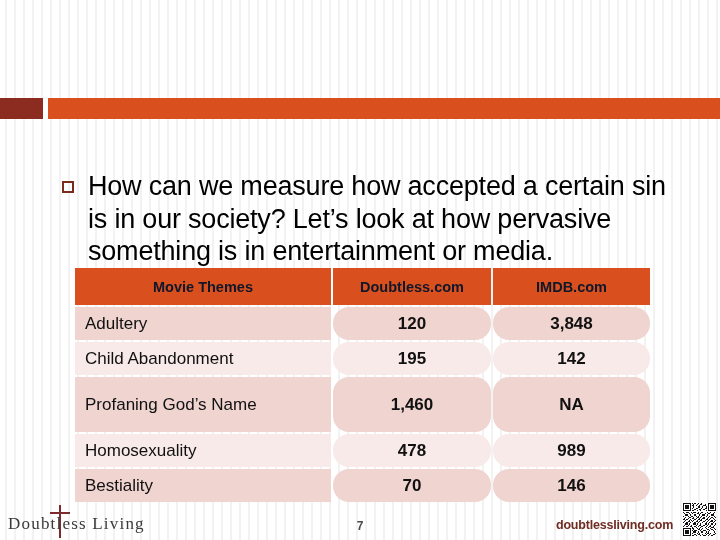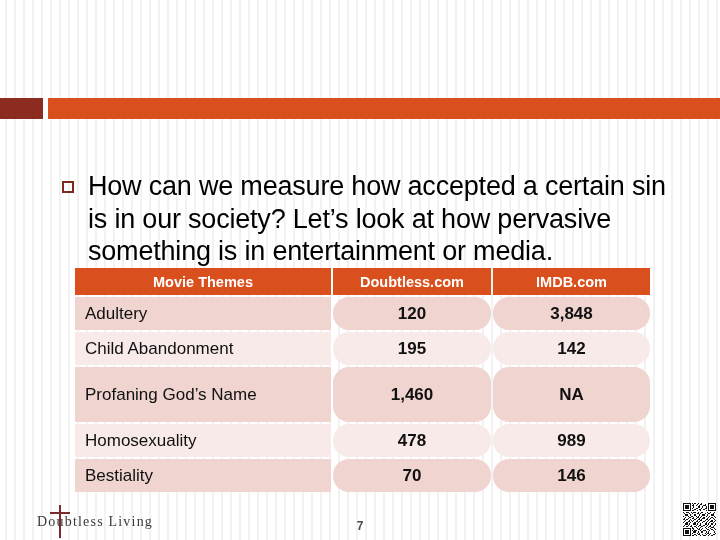"Movie Themes" #themes-table thead th { color: #ffffff -> #0f172a; height: 27px -> 37px }
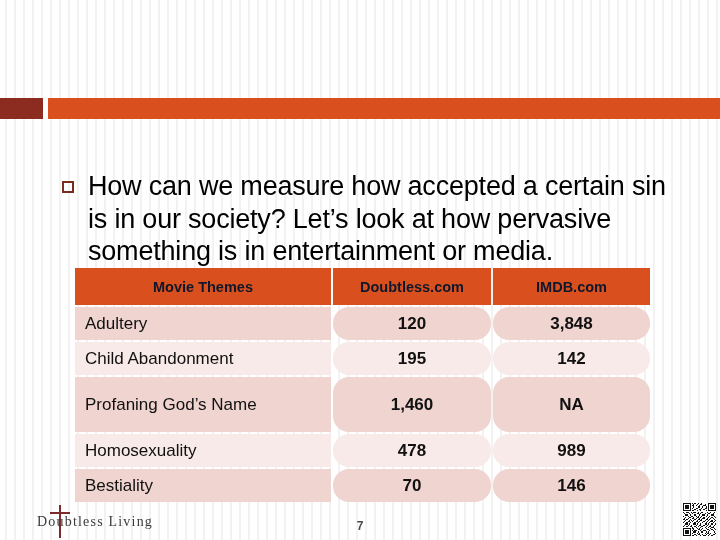"Doubtless Living" #footer-logo .logo-text { font-size: 14px -> 17px; margin-left: 29px -> none }
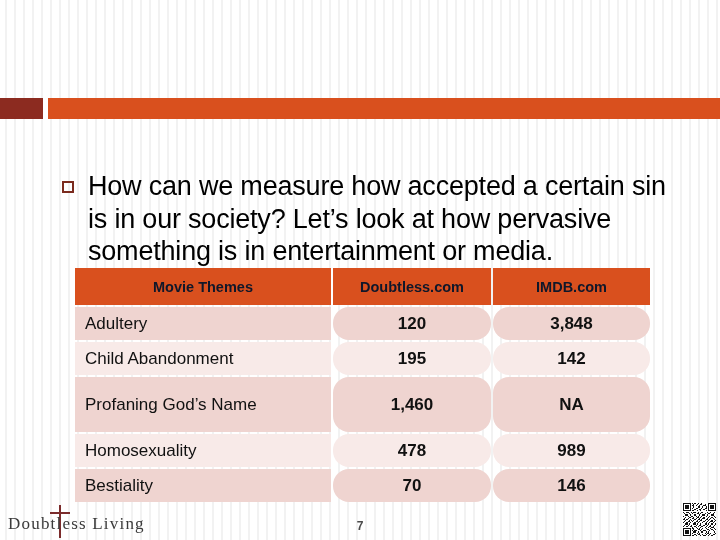"doubtlessliving.com" div { html: none -> <div>doubtlessliving.com</div> }
